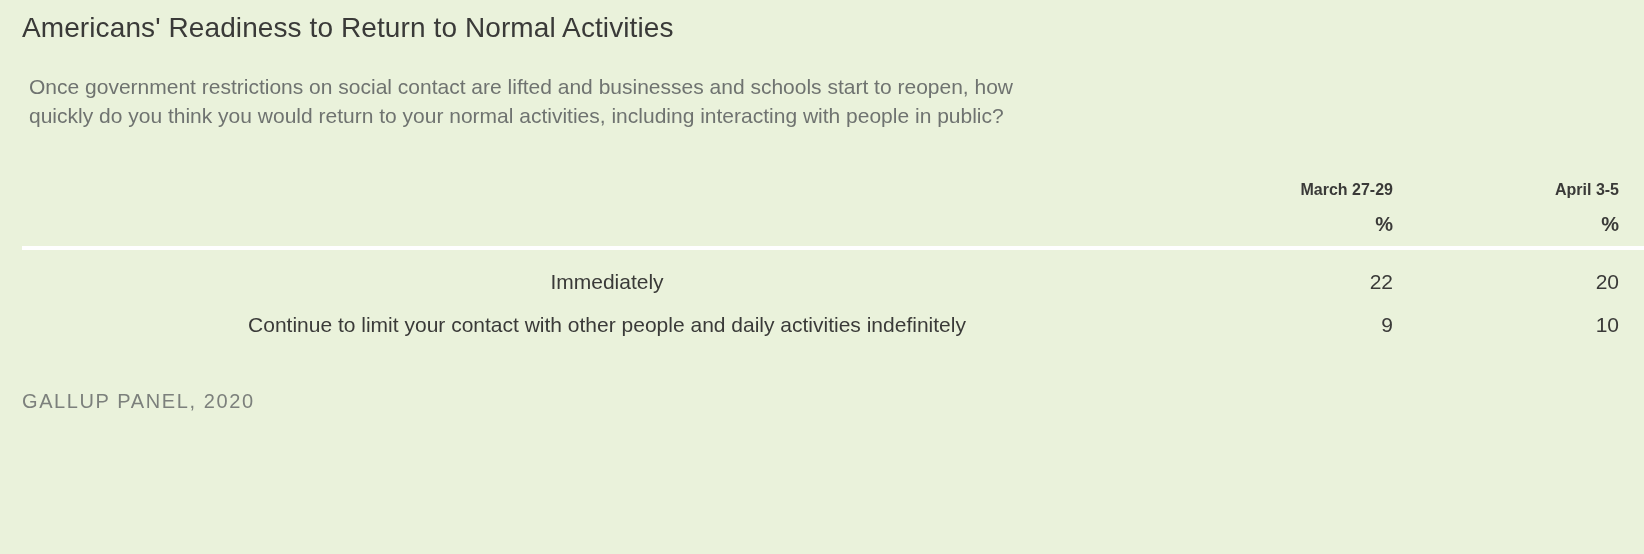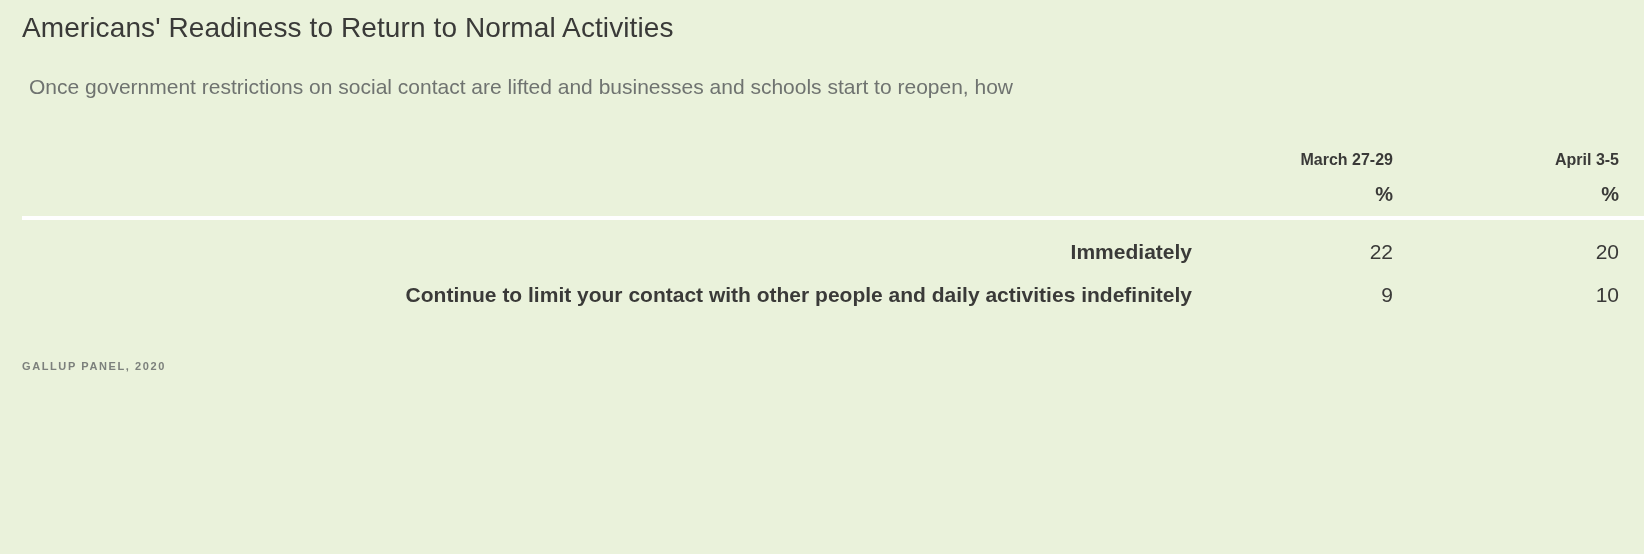"quickly do you think you" span.line { html: none -> <span>quickly do you think you would return to your normal activities, including interacting with people in public?</span> }
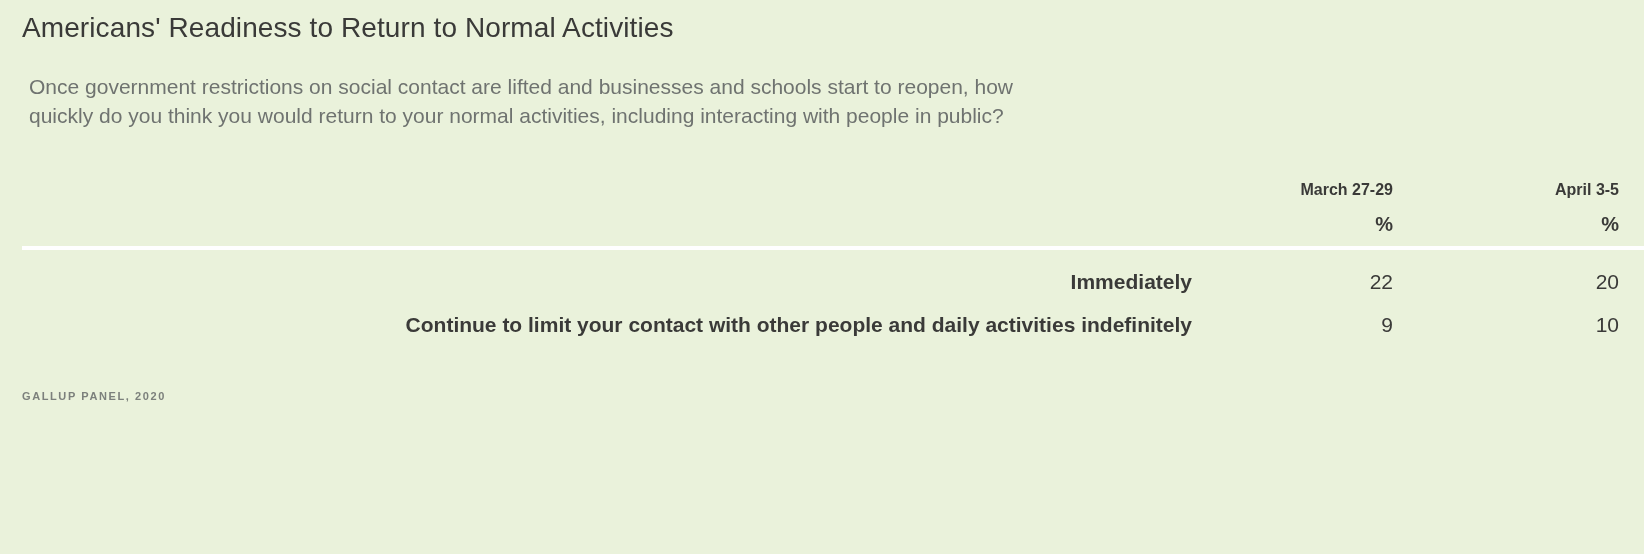"Immediately" td.row-label { font-weight: 700 -> 400; text-align: right -> center }
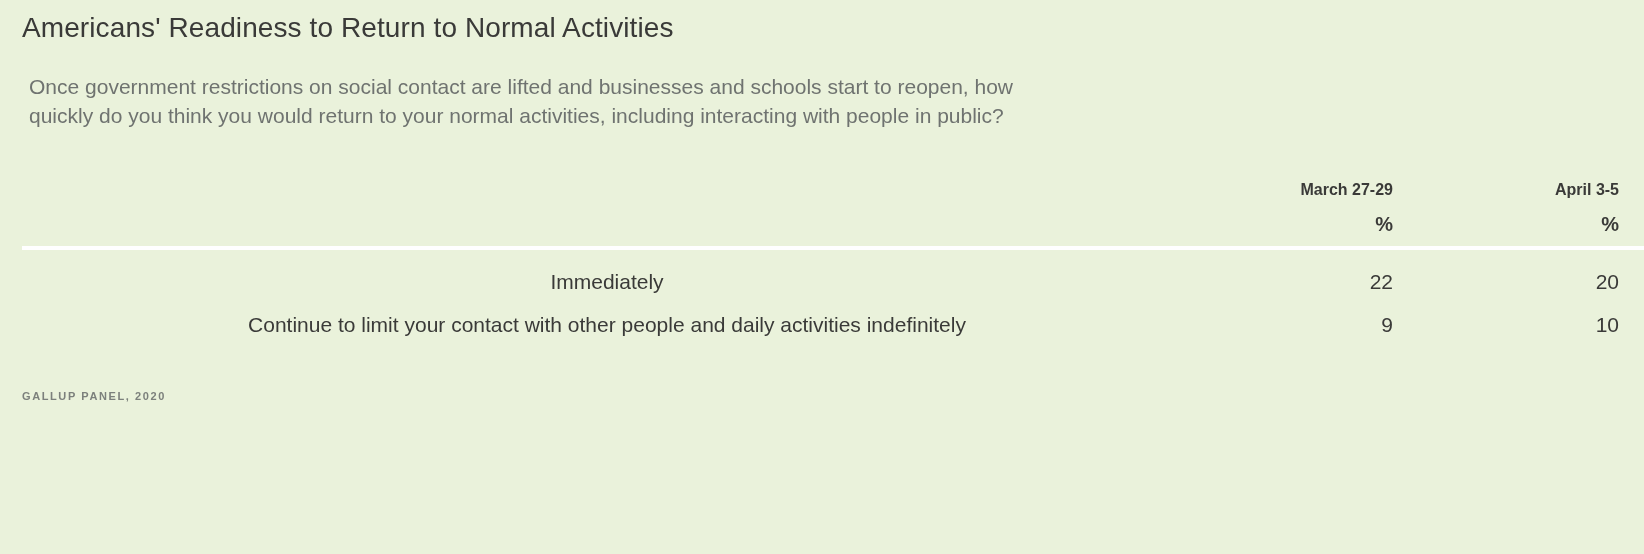"GALLUP PANEL, 2020" .source { font-size: 11px -> 20px; font-weight: 700 -> 400 }
